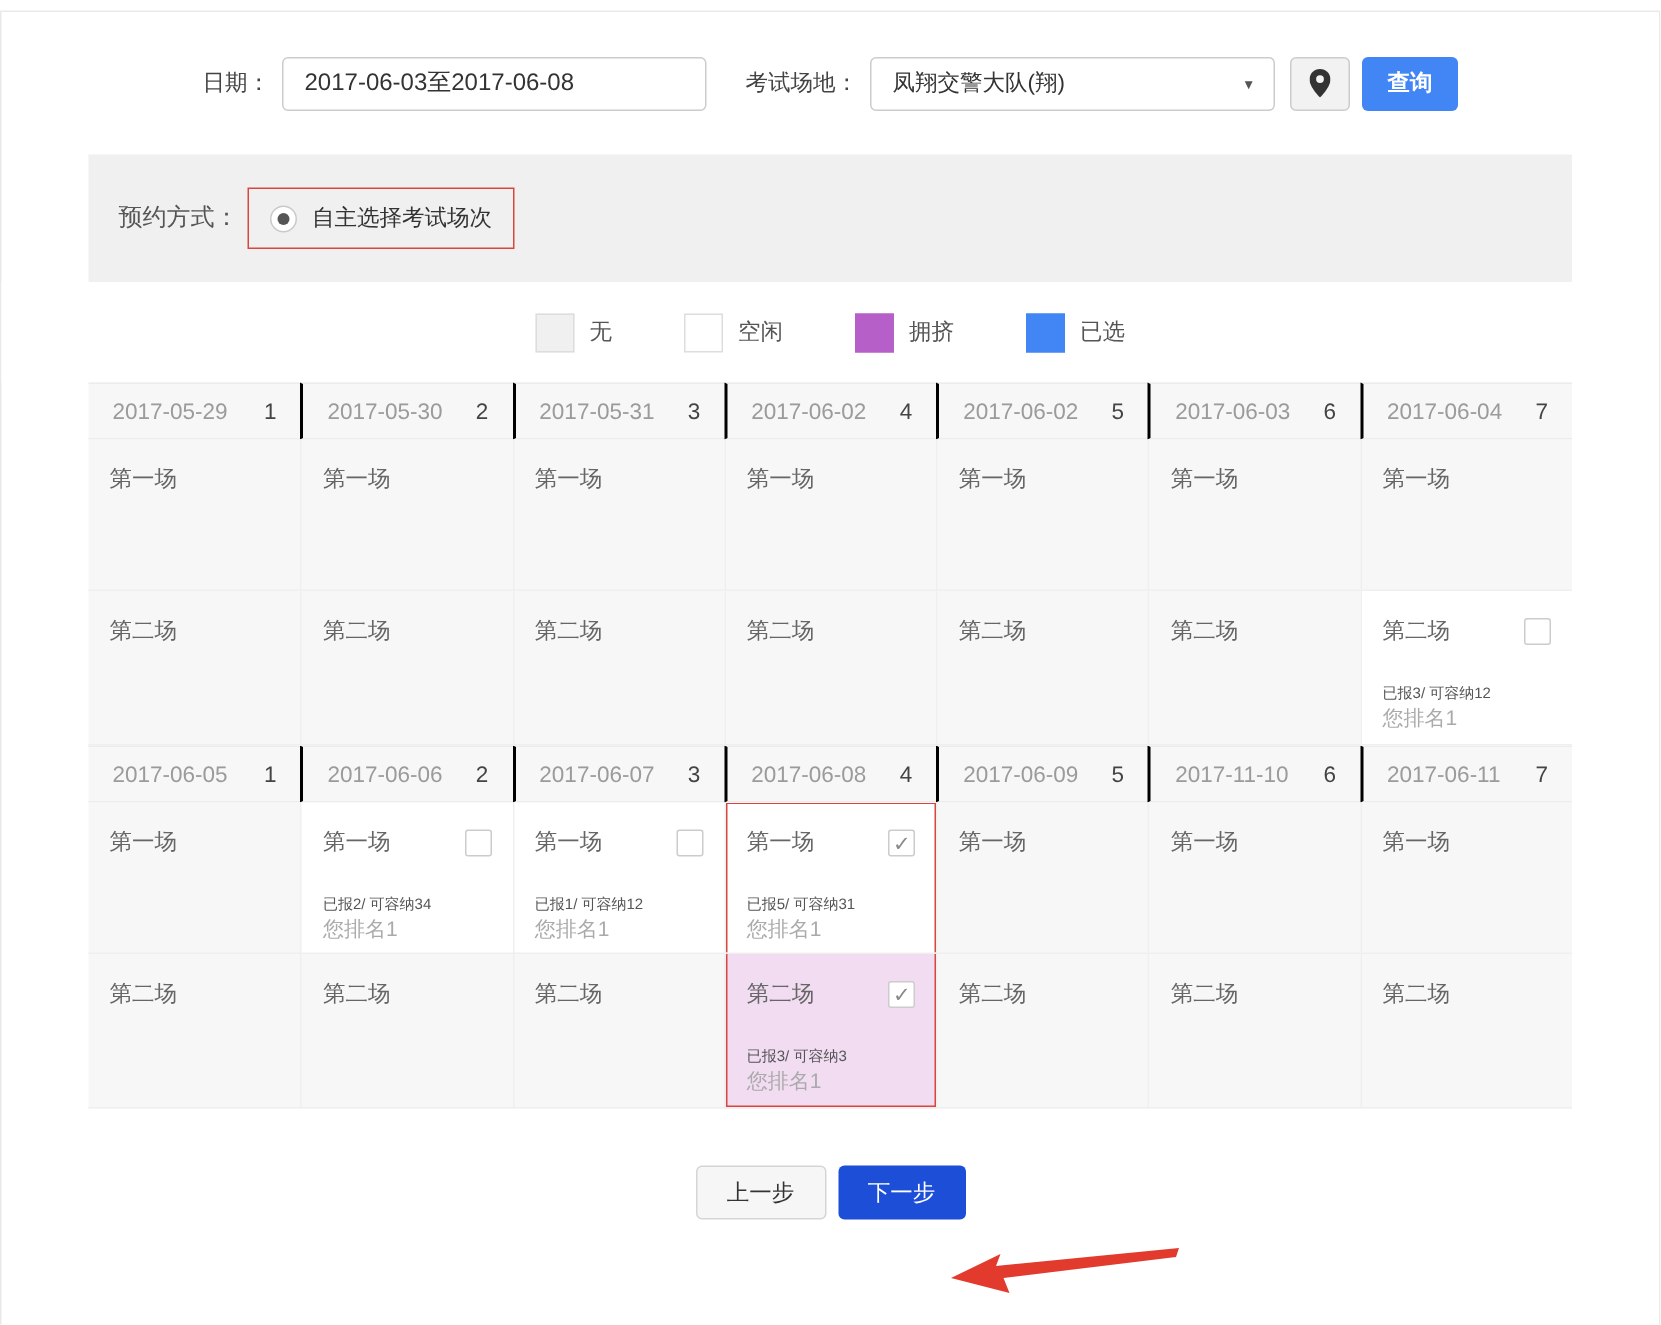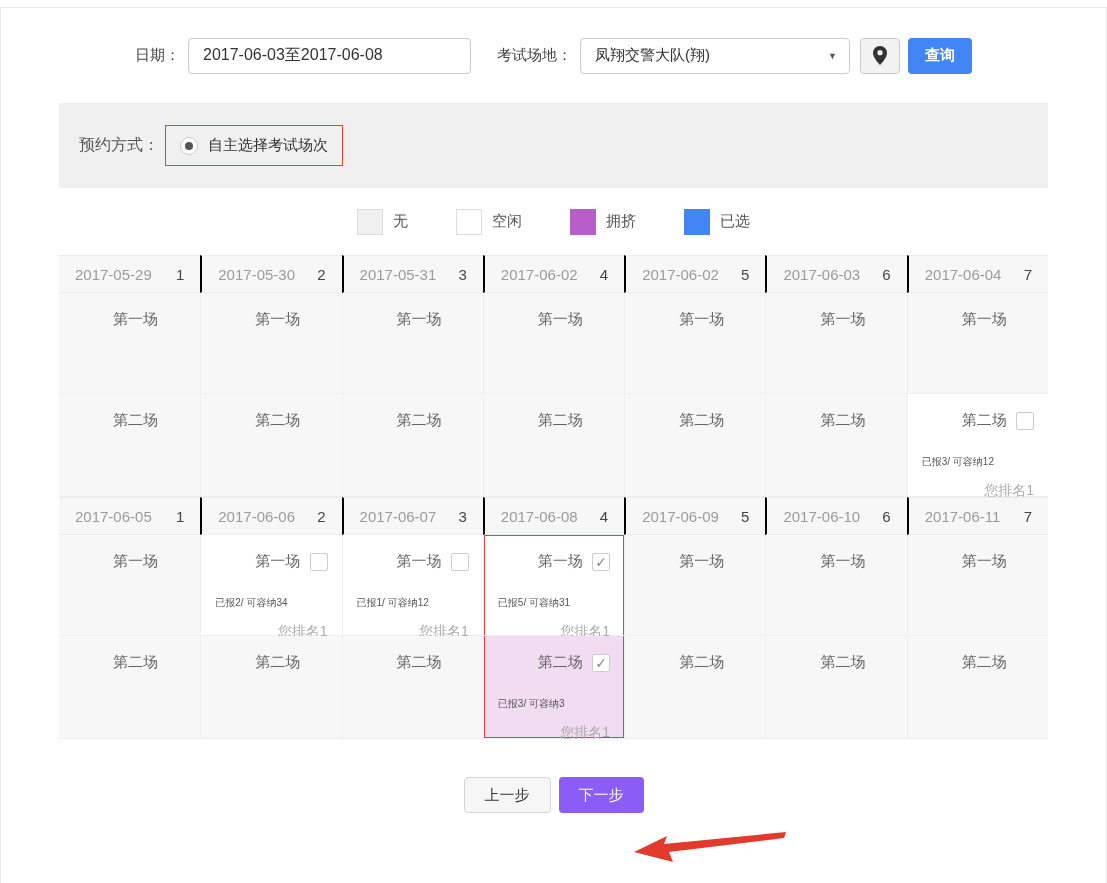"第一场" .sess-name { margin-left: 40px -> none }
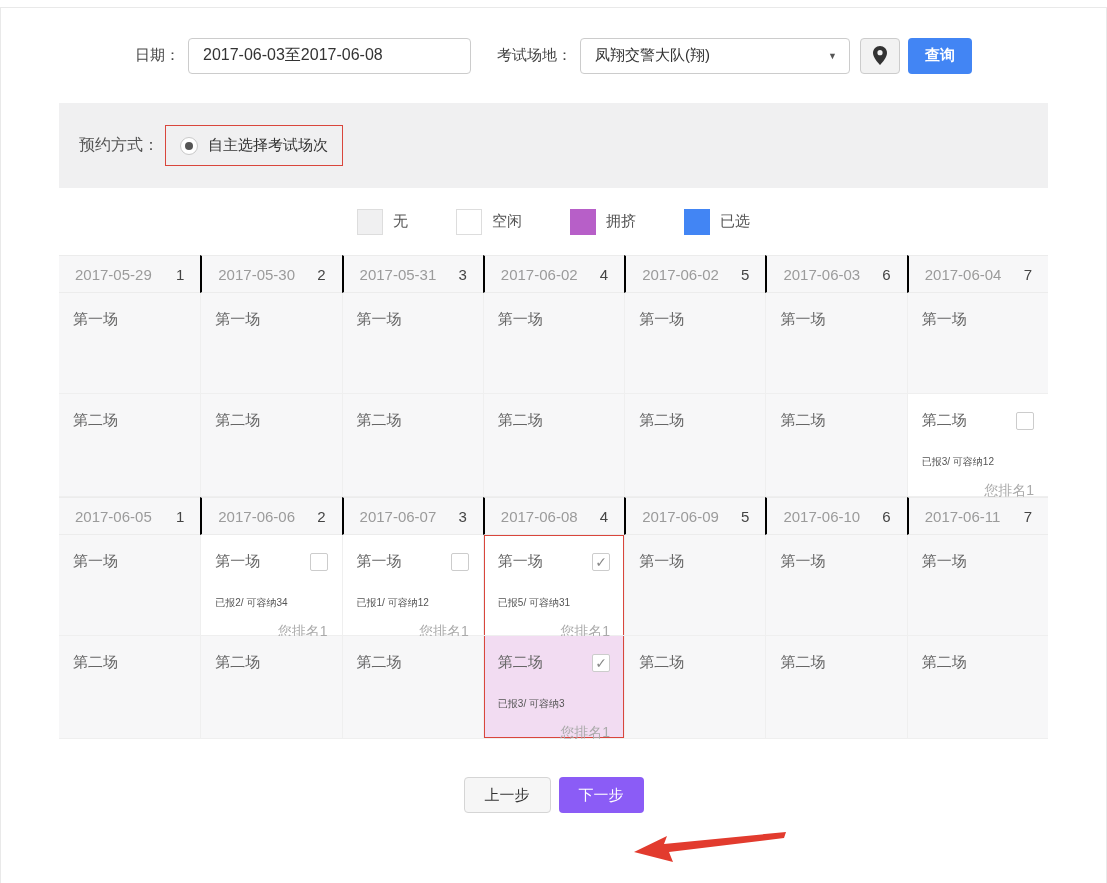"您排名1" .cell-rank { margin-top: 13px -> 1px; text-align: right -> none }
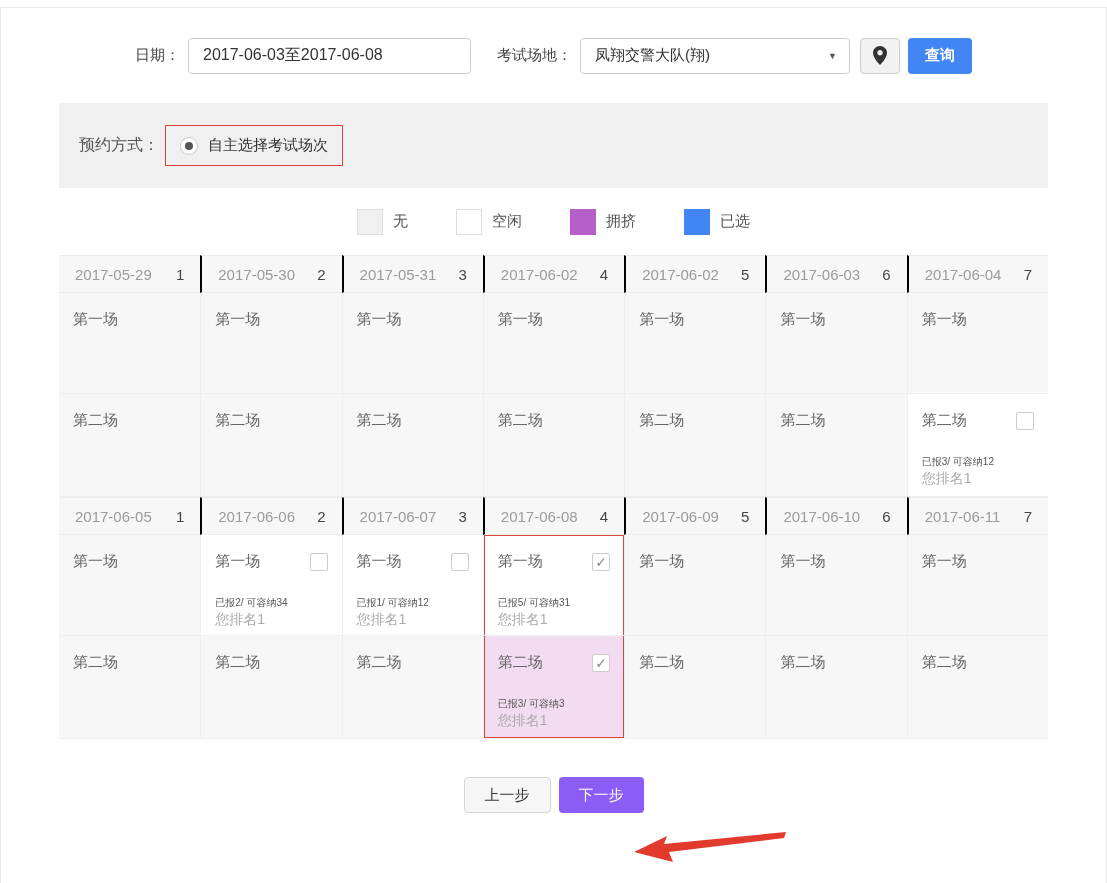"2017-06-10" span.dh-date { text: 2017-06-10 -> 2017-11-10 }
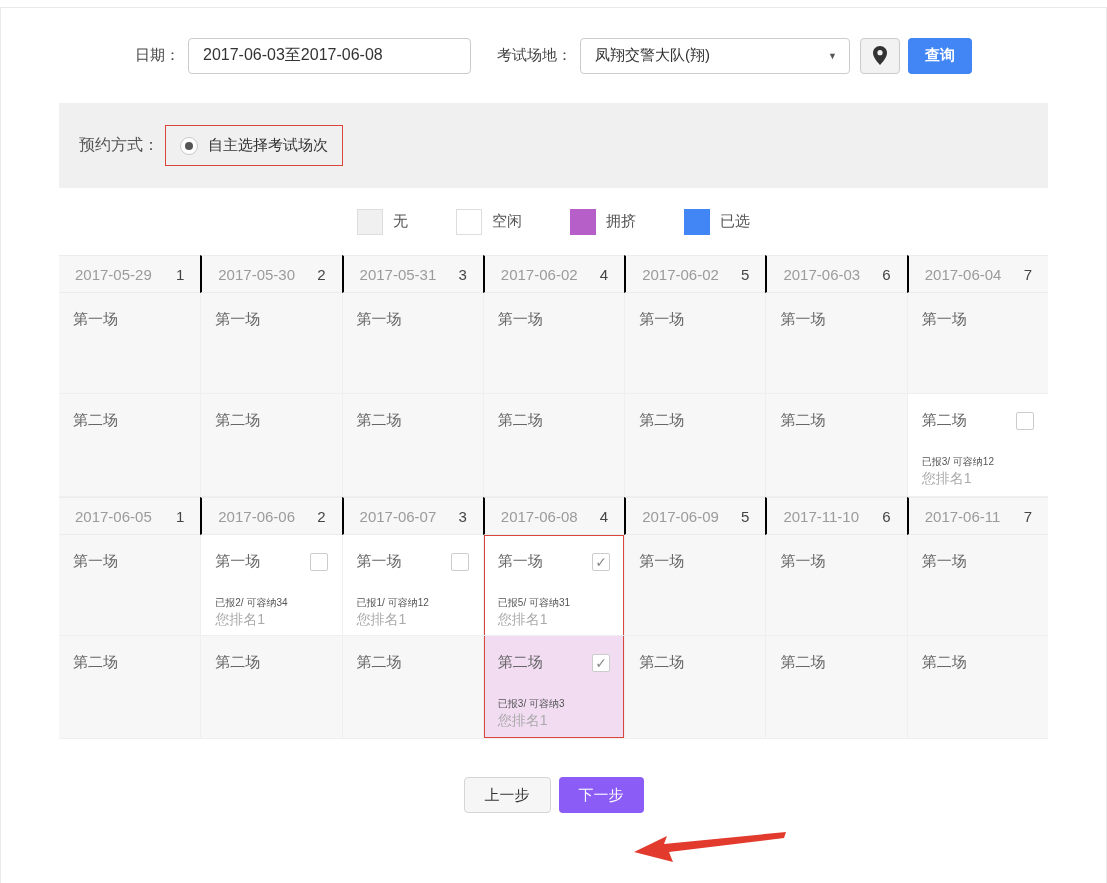"下一步" .next-btn { background: #8b5cf6 -> #1d4ed8 }
